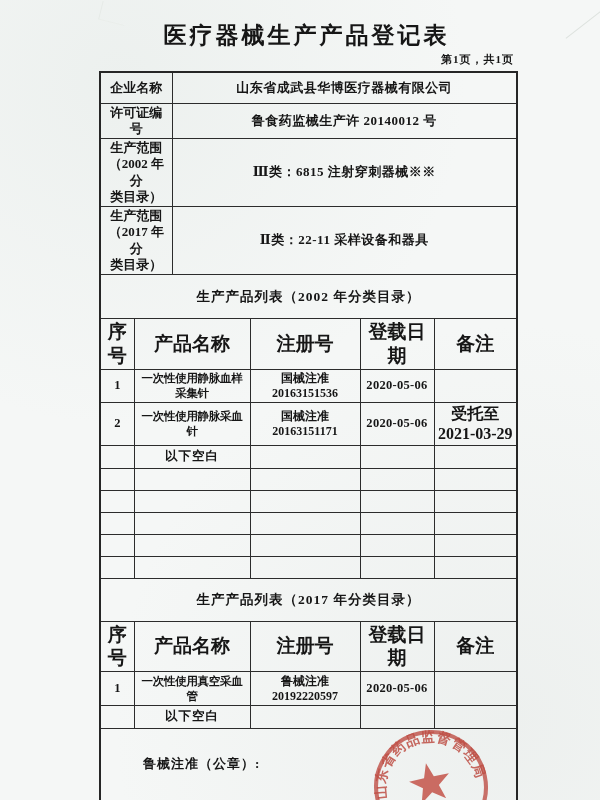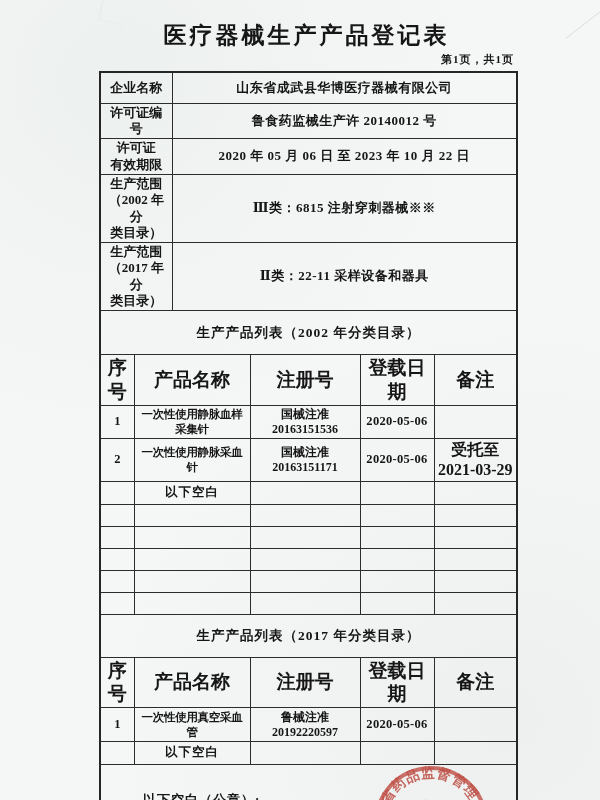"许可证" tr { html: <tr> <td>许可证 有效期限</td> <td>2020 年 05 月 06 日 至 2023 年 10 月 22 日</td> </tr> -> none }
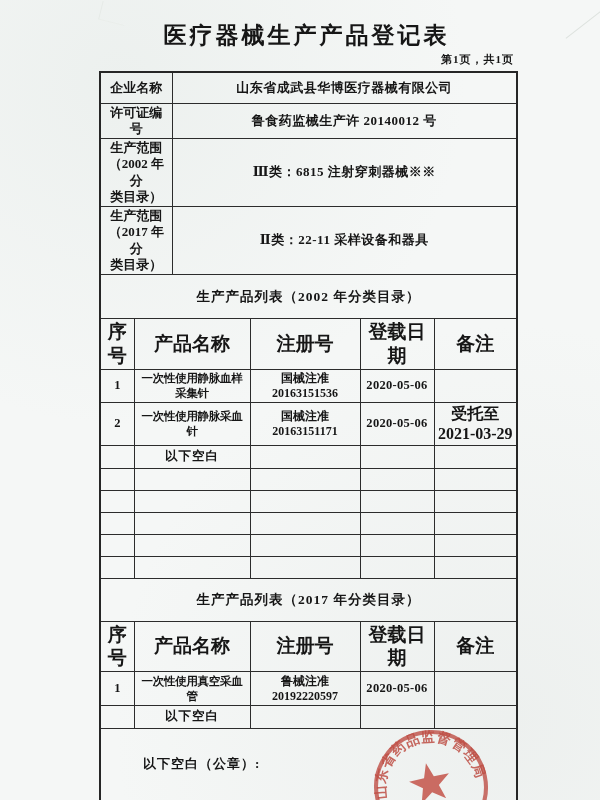"以下空白（公章）:" div.issuer { text: 以下空白 -> 鲁械注准 }
